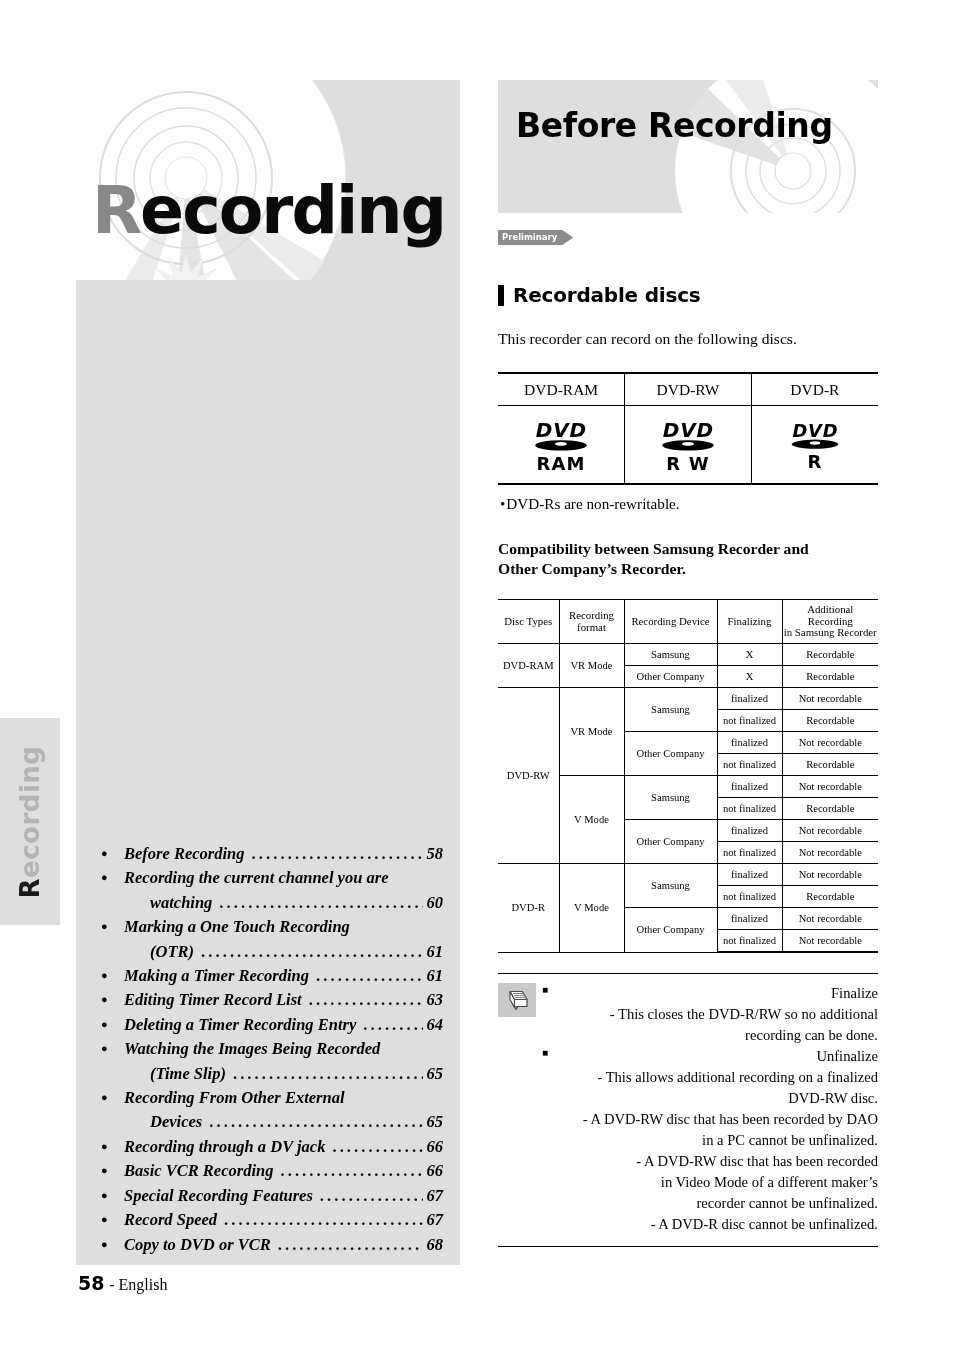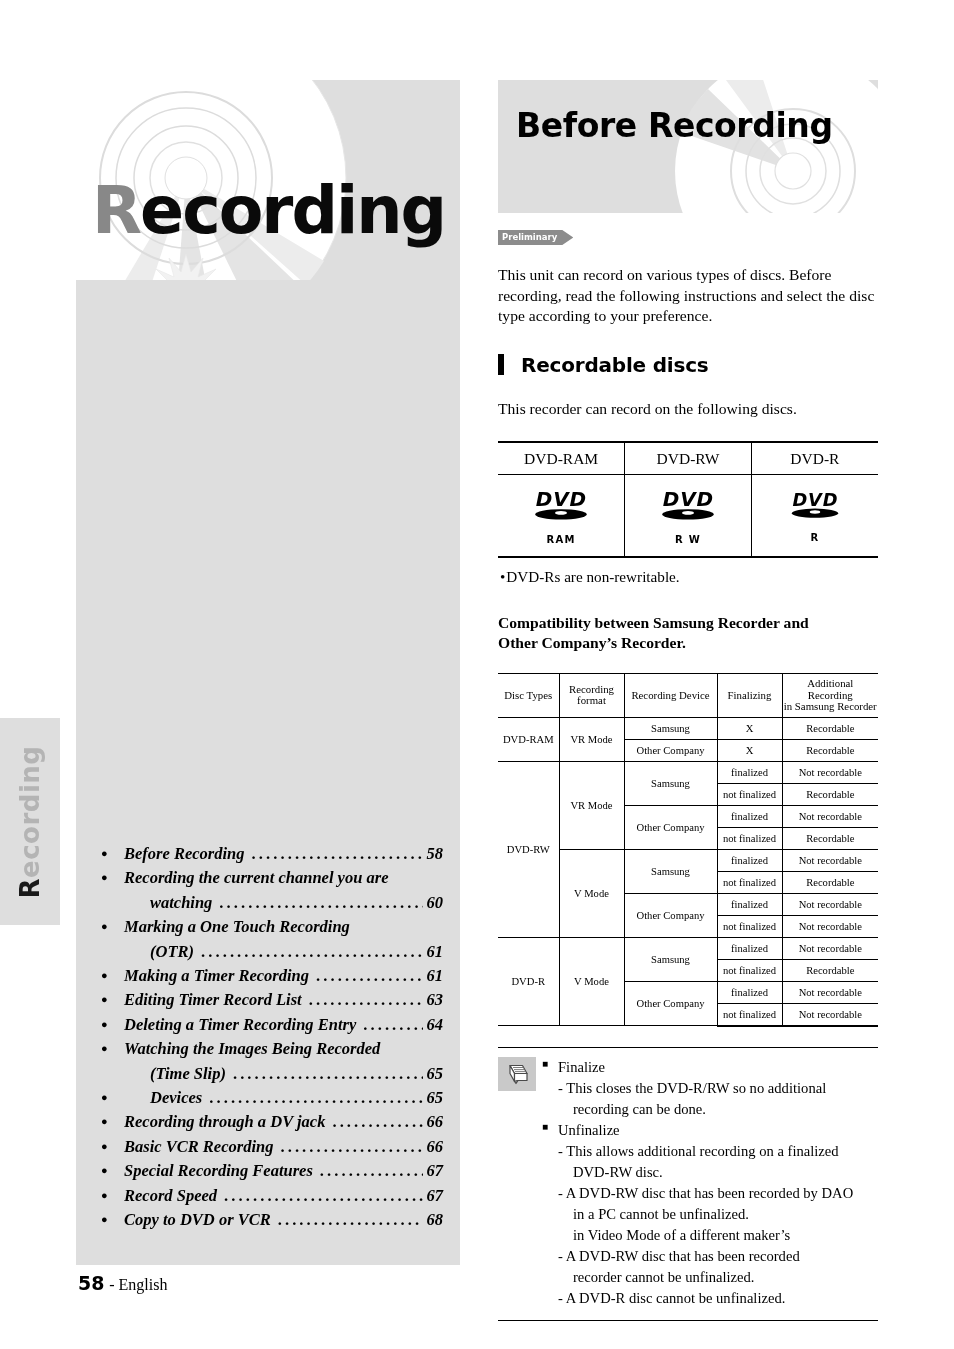"This unit can record on" div.body-para { html: <div>This unit can record on various types of discs. Before recording, read the following instructions and select the disc type according to your preference.</div> -> none }
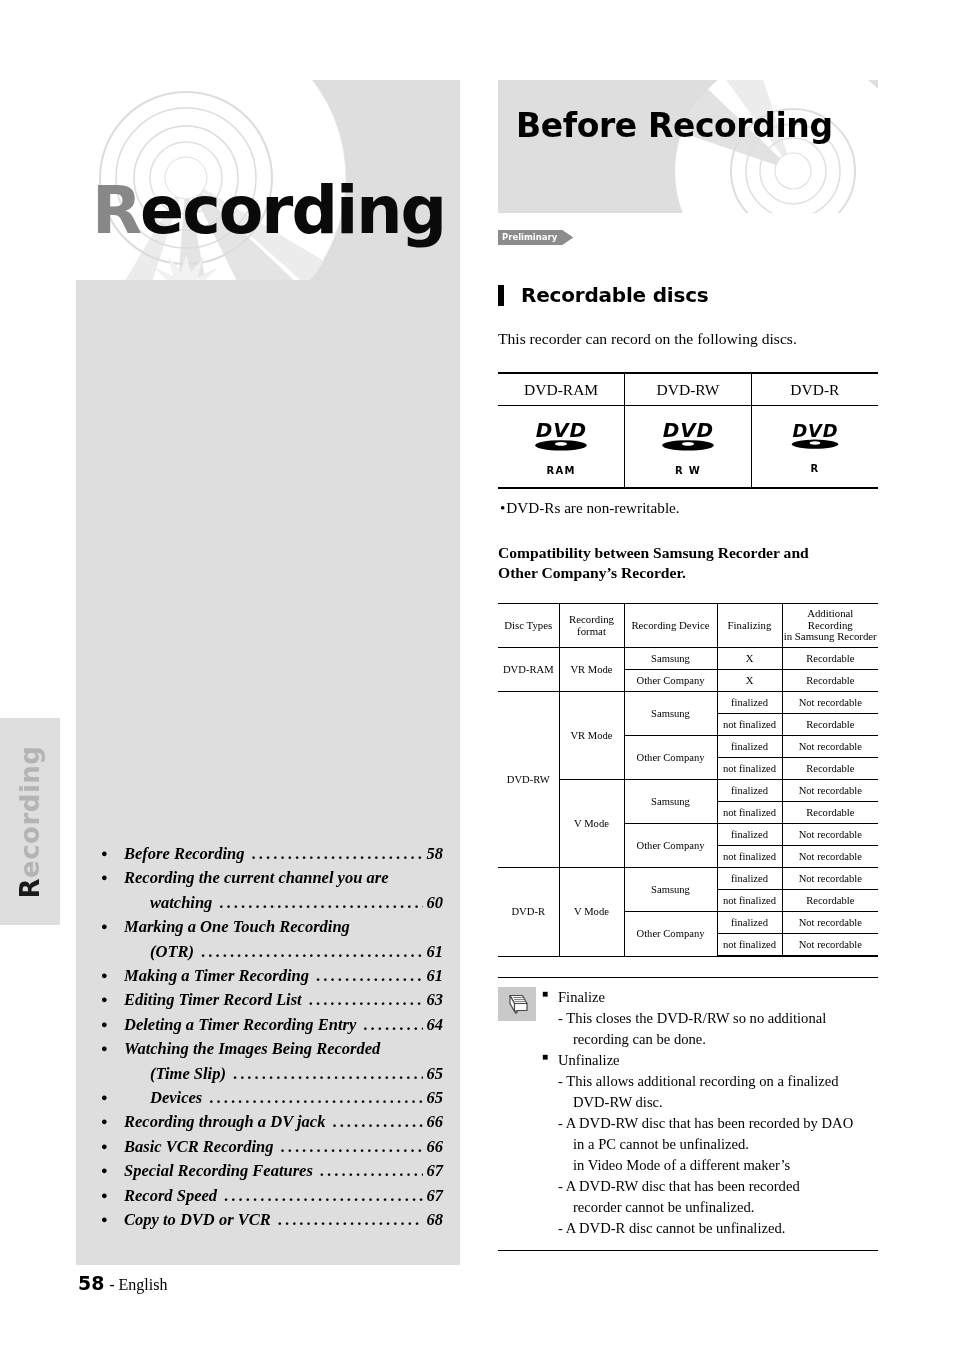"Recordable discs" .sec-head { gap: 8px -> none }
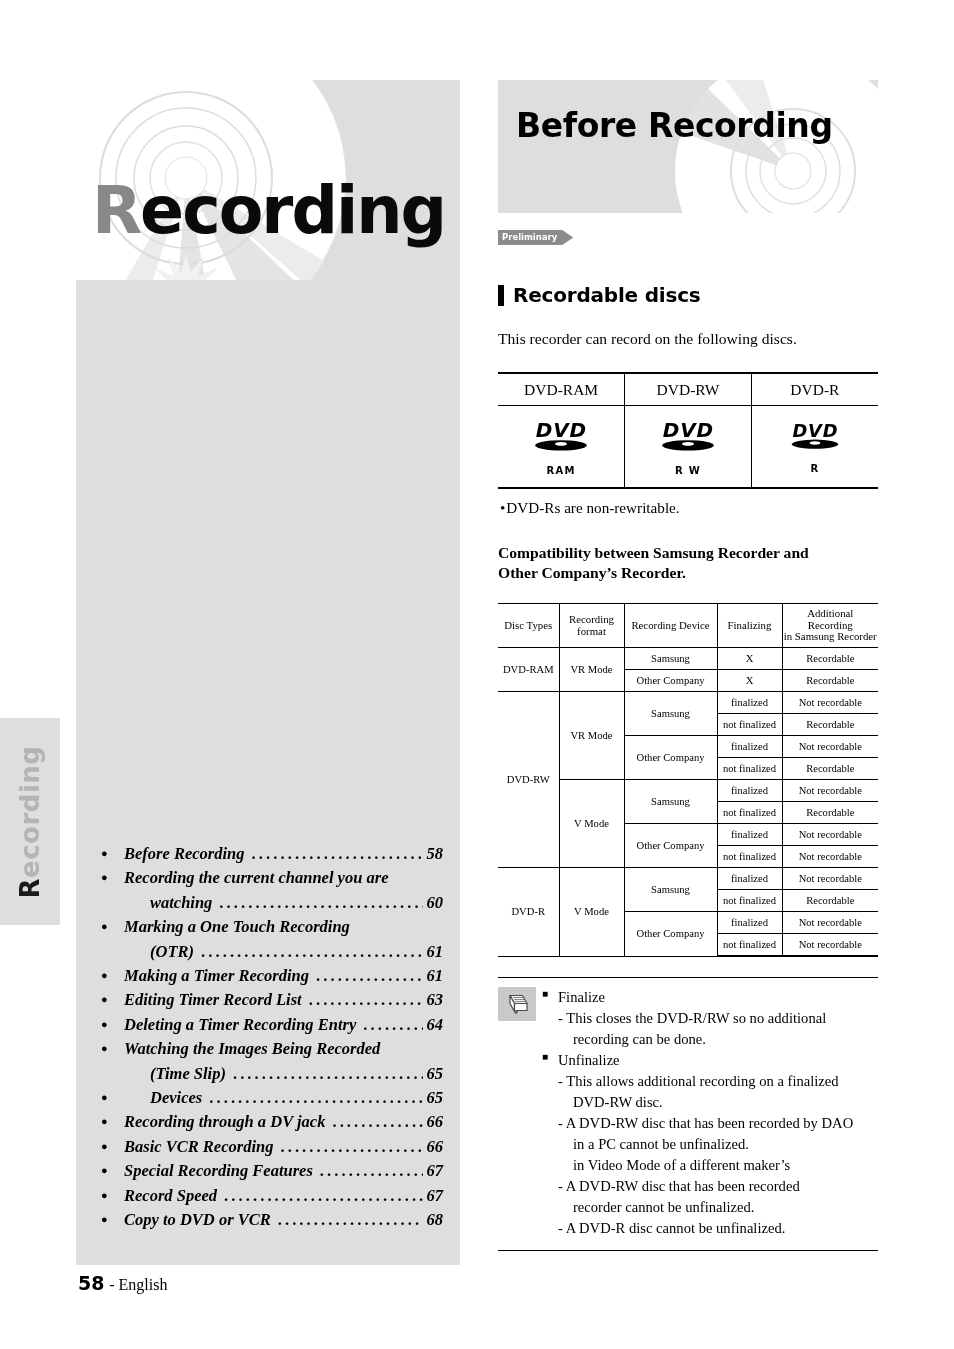"RAM" .dvd-logo .sub { font-size: 10px -> 18px; margin-top: 11px -> 4px }
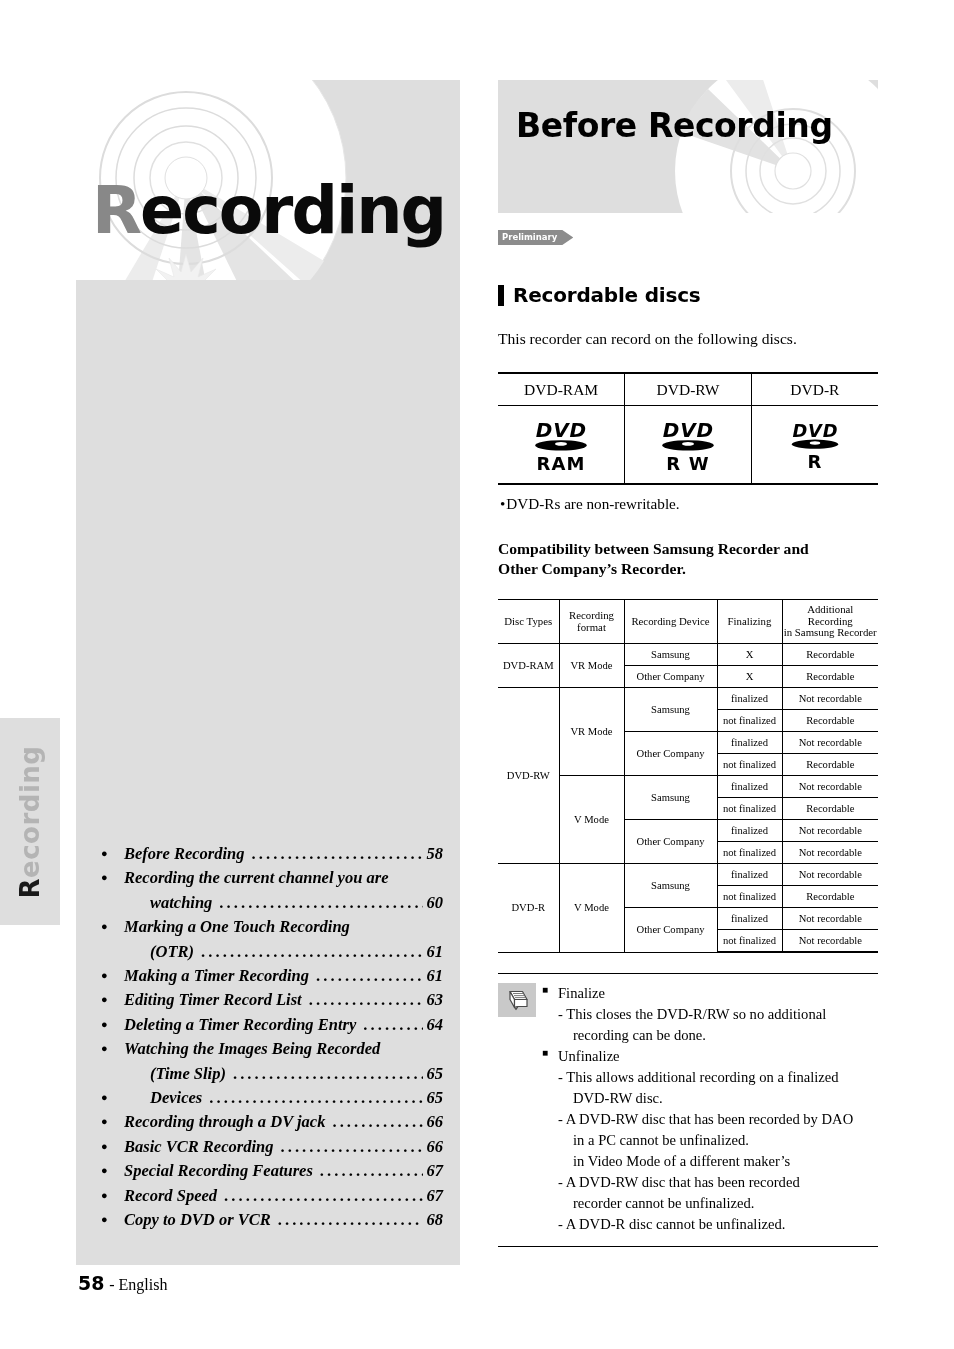"Finalize" #note-box { text-align: none -> right }
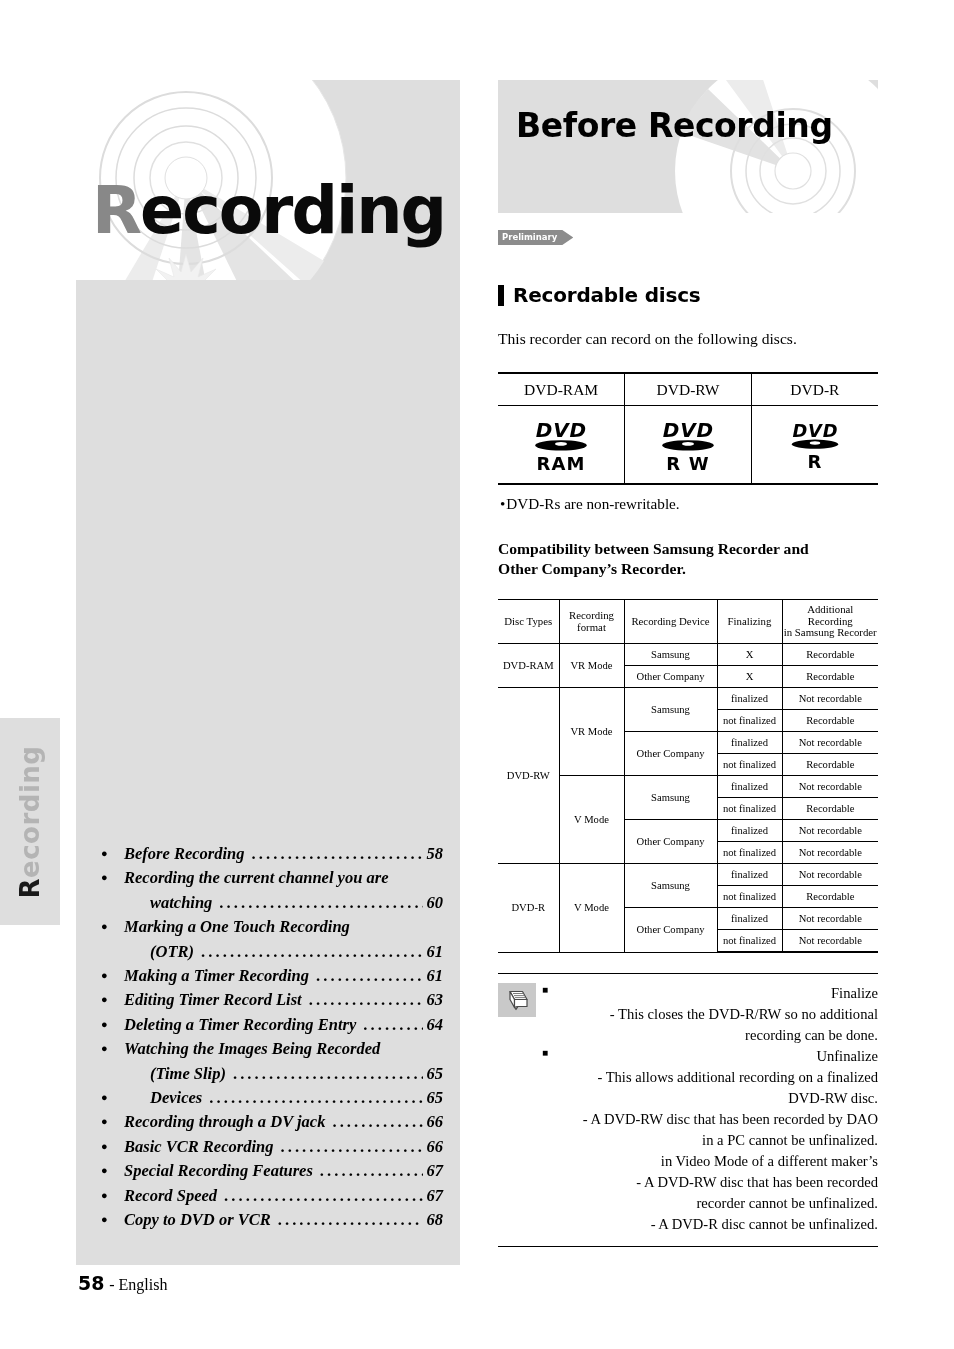"Recording From Other External" div.toc-row { html: none -> <div> <span>Recording From Other External</span> </div> }
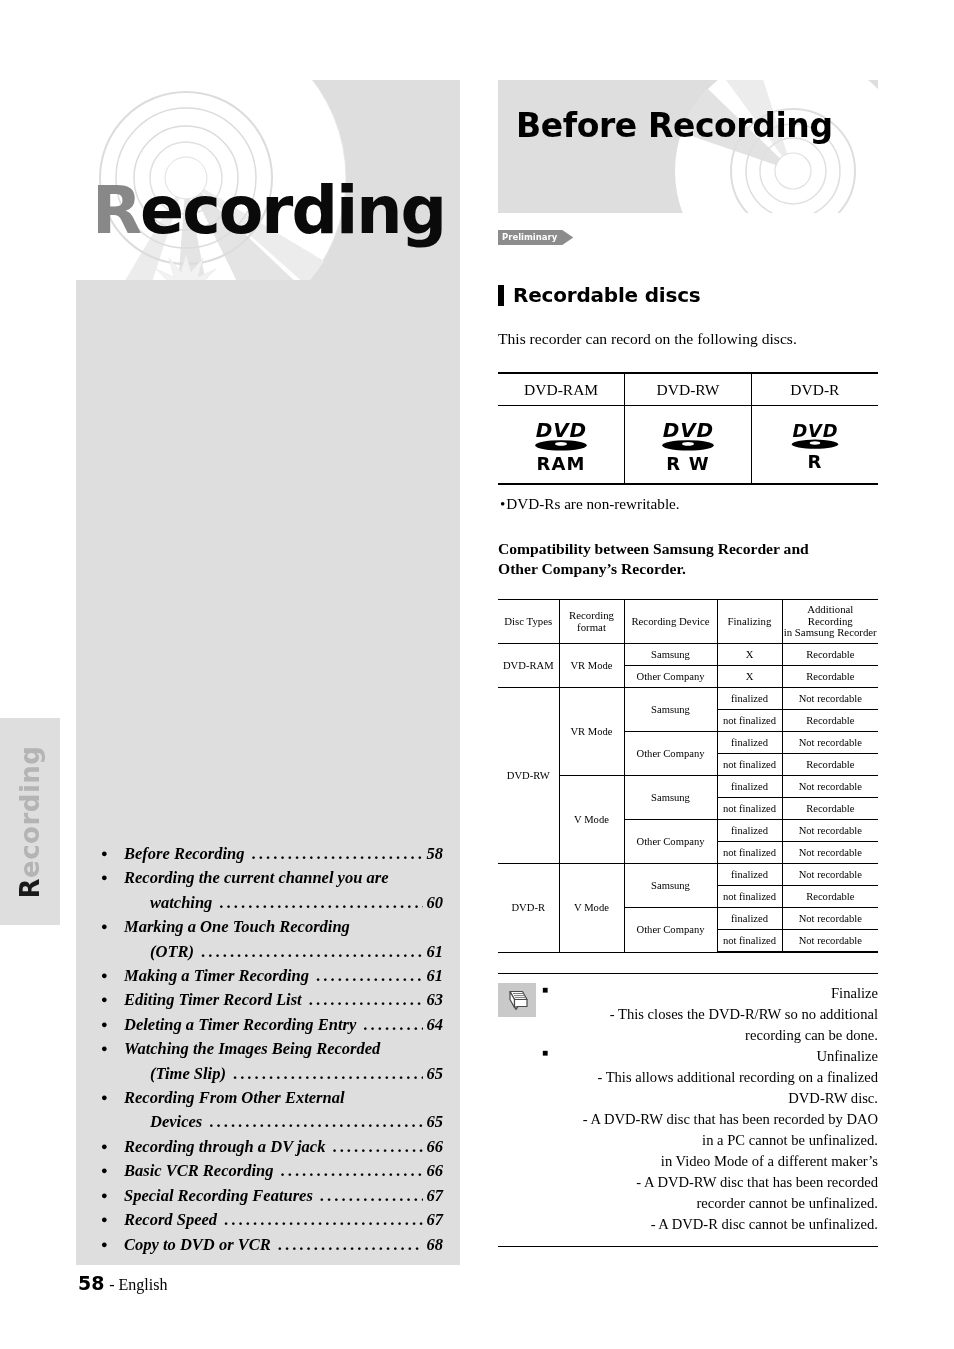"in Video Mode of a" div.note-sub { order: before "- A DVD-RW disc that has been recorded" -> after "- A DVD-RW disc that has been recorded" }
